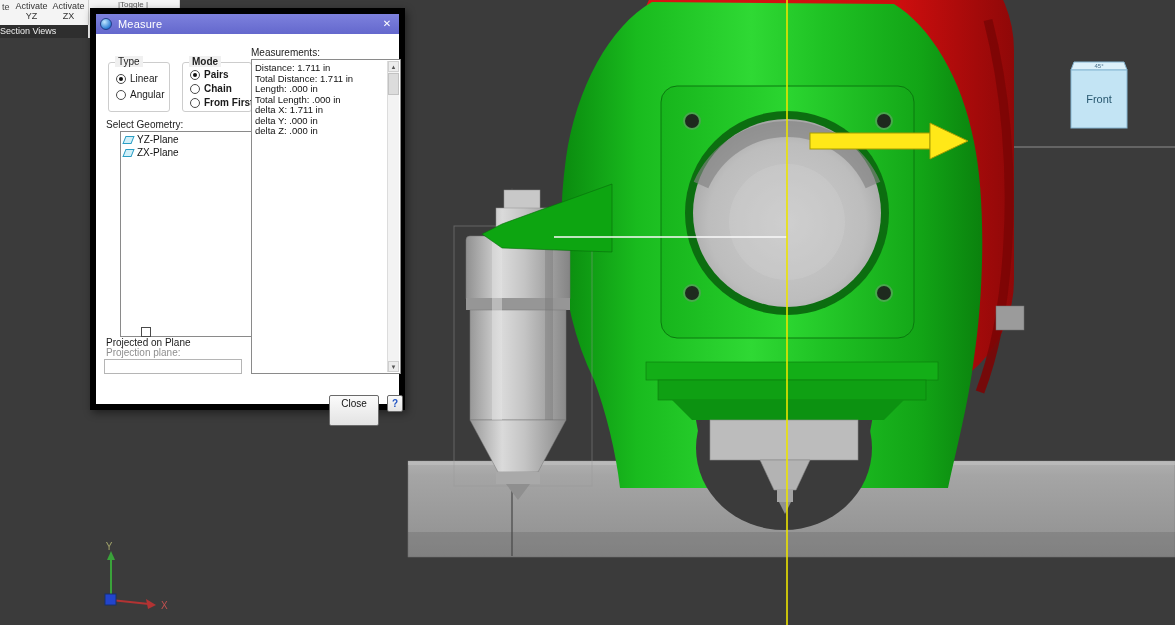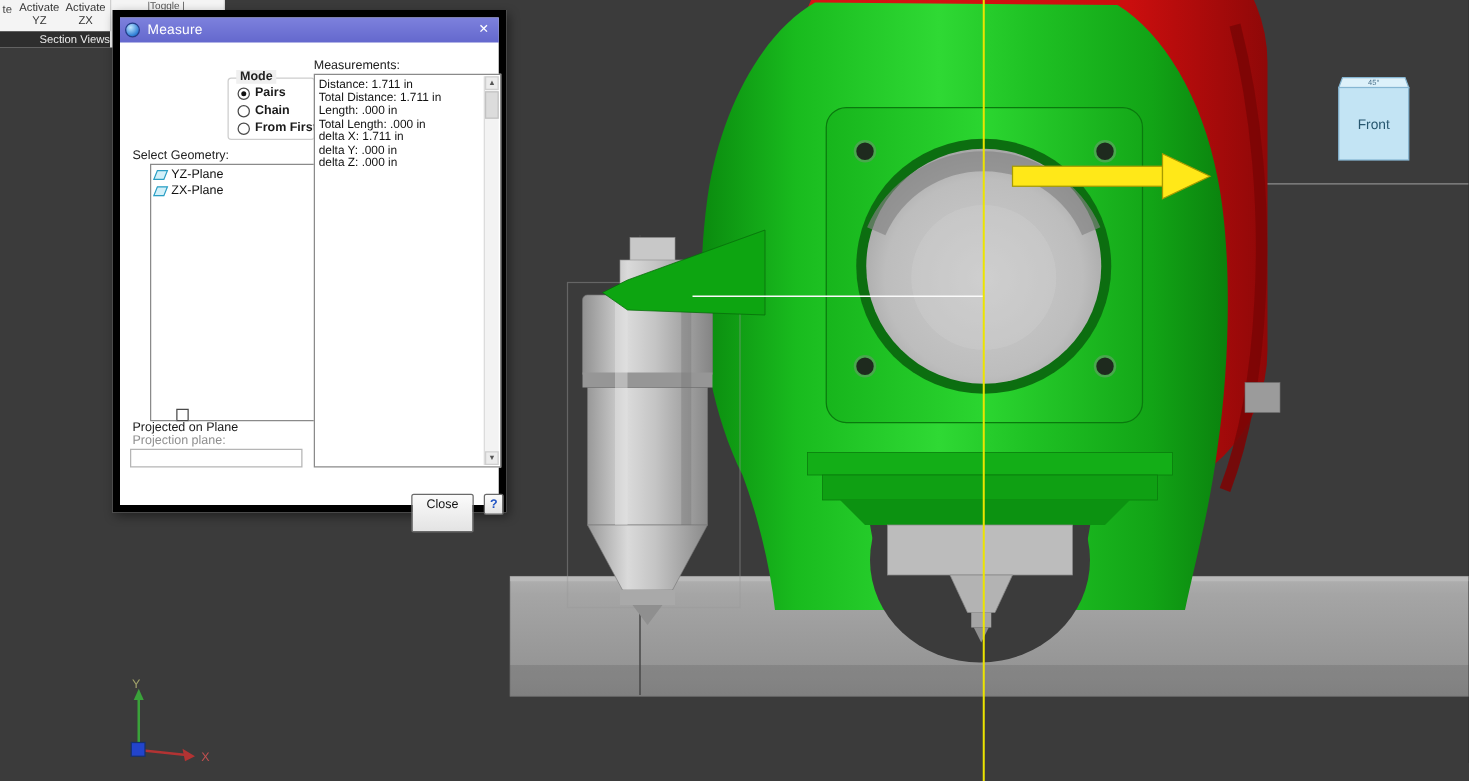"Section Views" .tb-tab { text-align: right -> left }
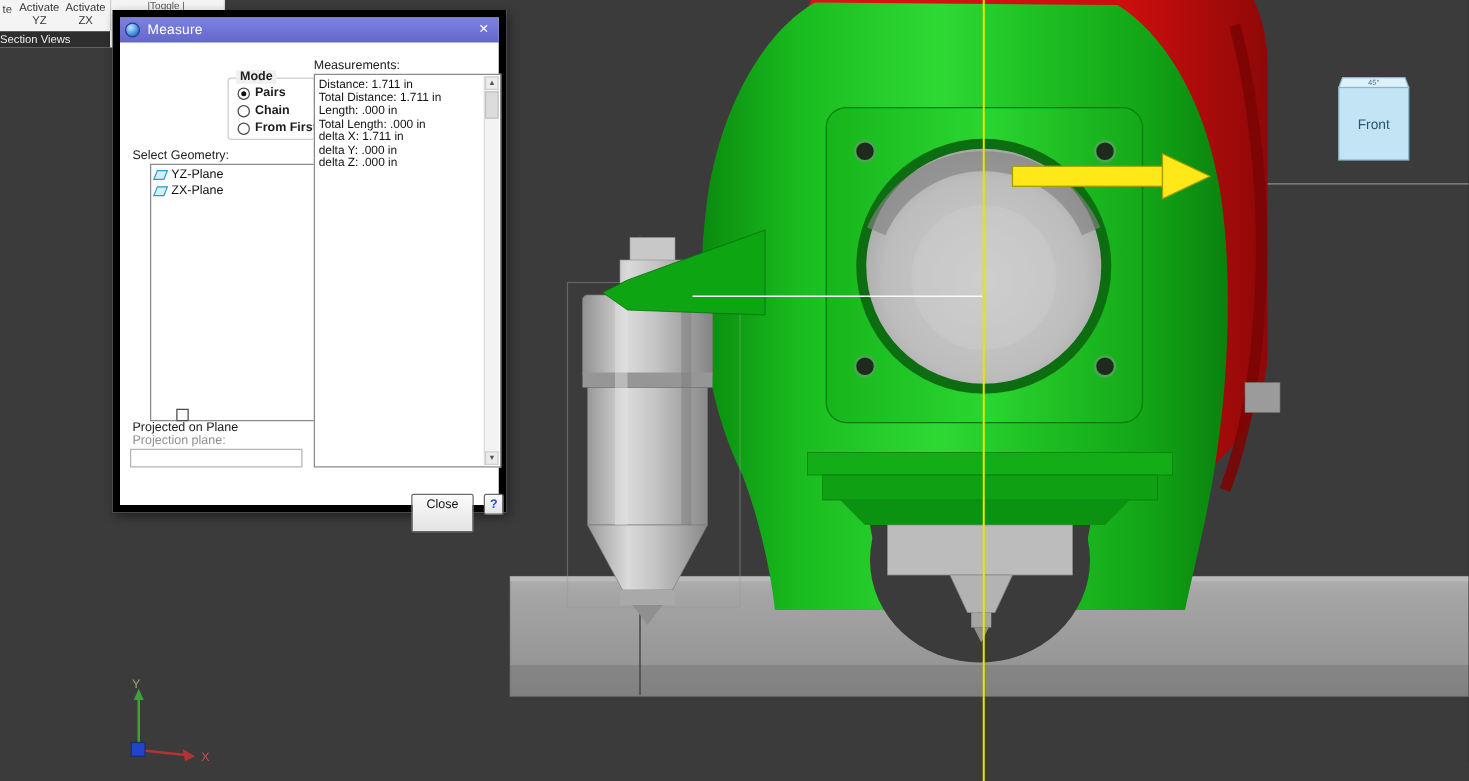"Type" div.grp { html: none -> <div> <span>Type</span> <div> <span></span> <span>Linear</span> </div> <div> <span></span> <span>Angular</span> </div> </div> }
